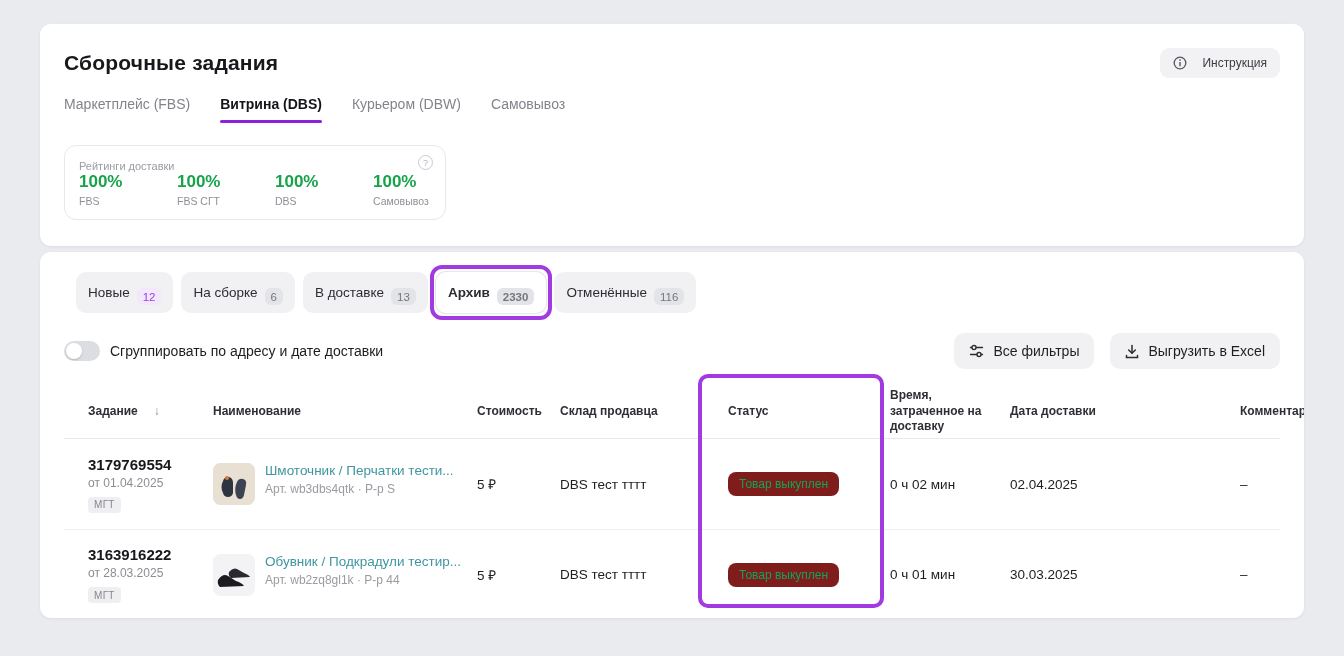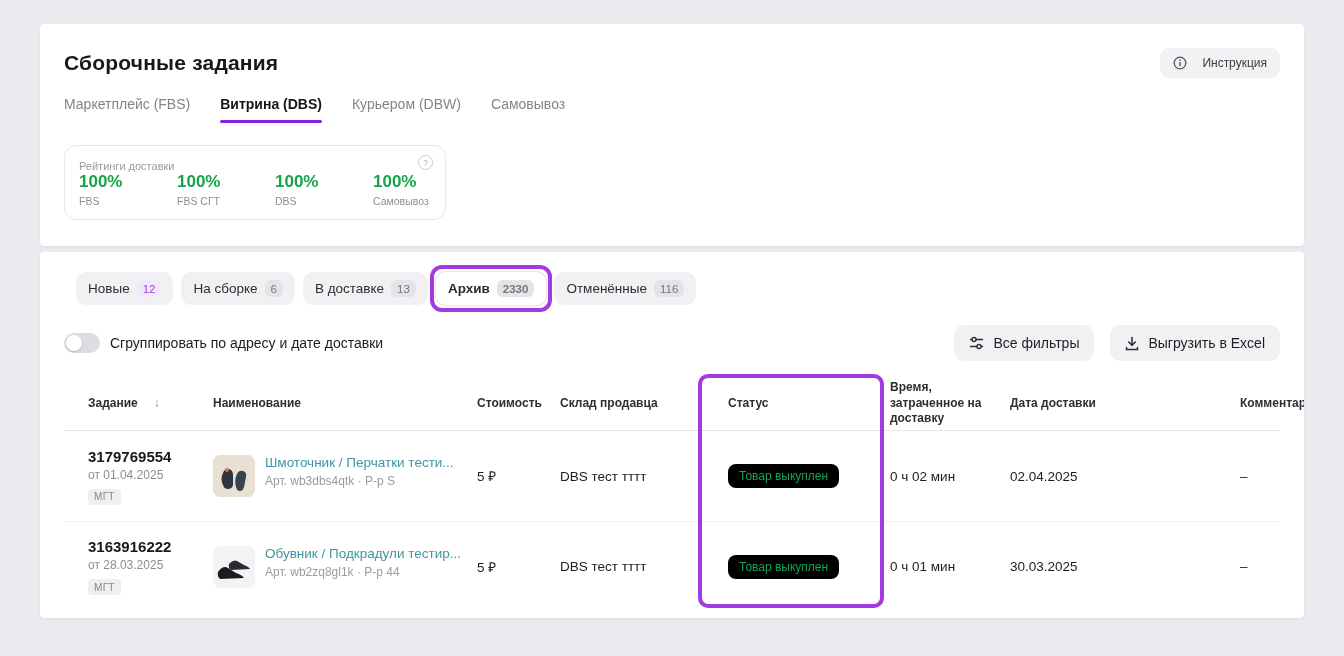"Сборочные задания" .card { border-radius: 4px -> 11px }
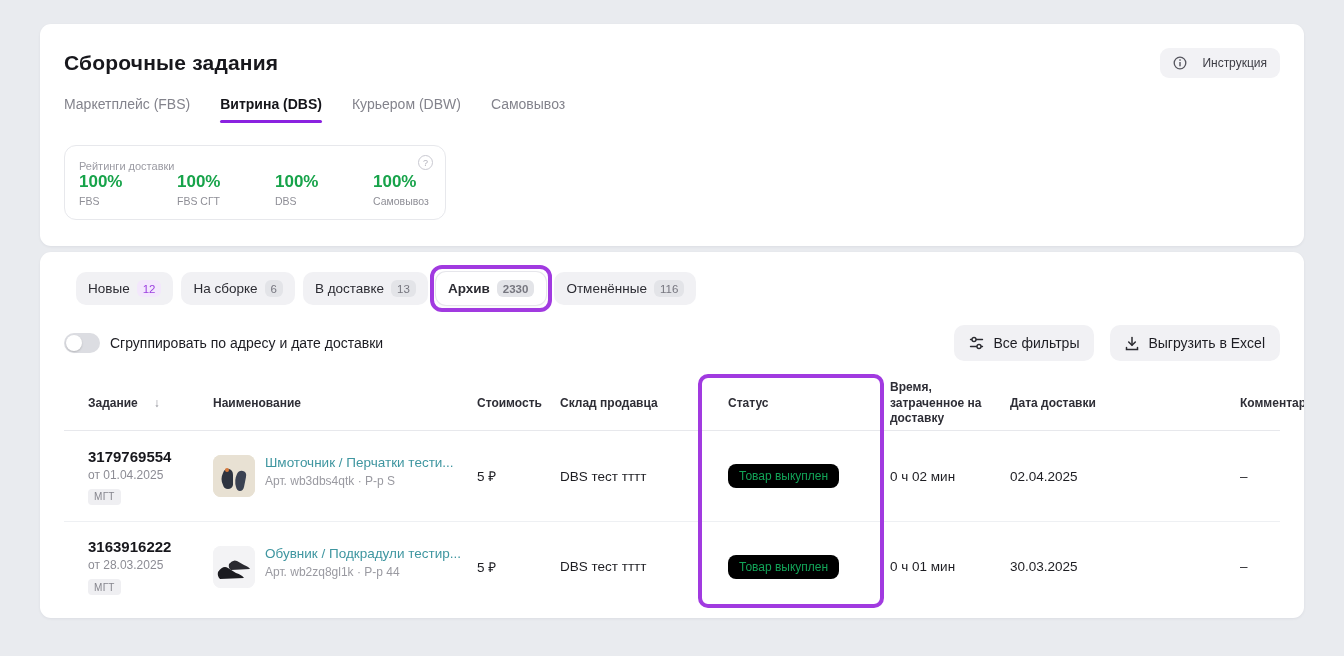"12" .pill .count { margin-top: none -> 8px }
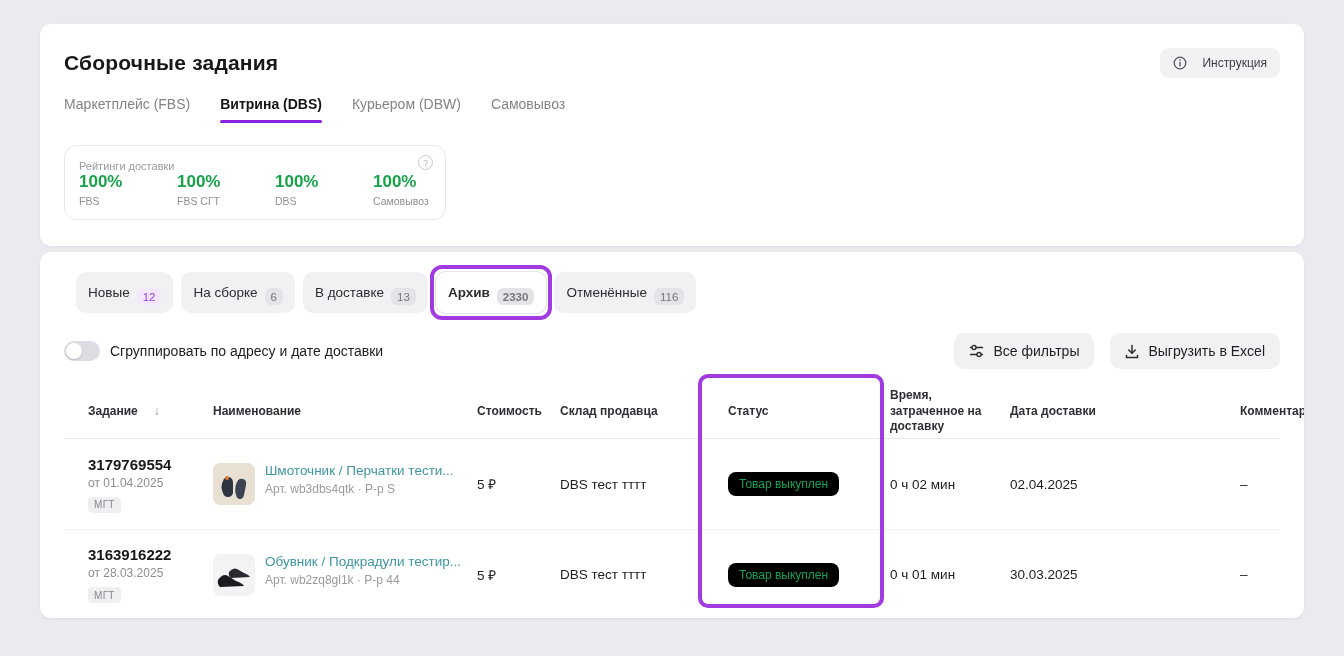"Товар выкуплен" .status-badge { background: #000000 -> #7f1d1d }
